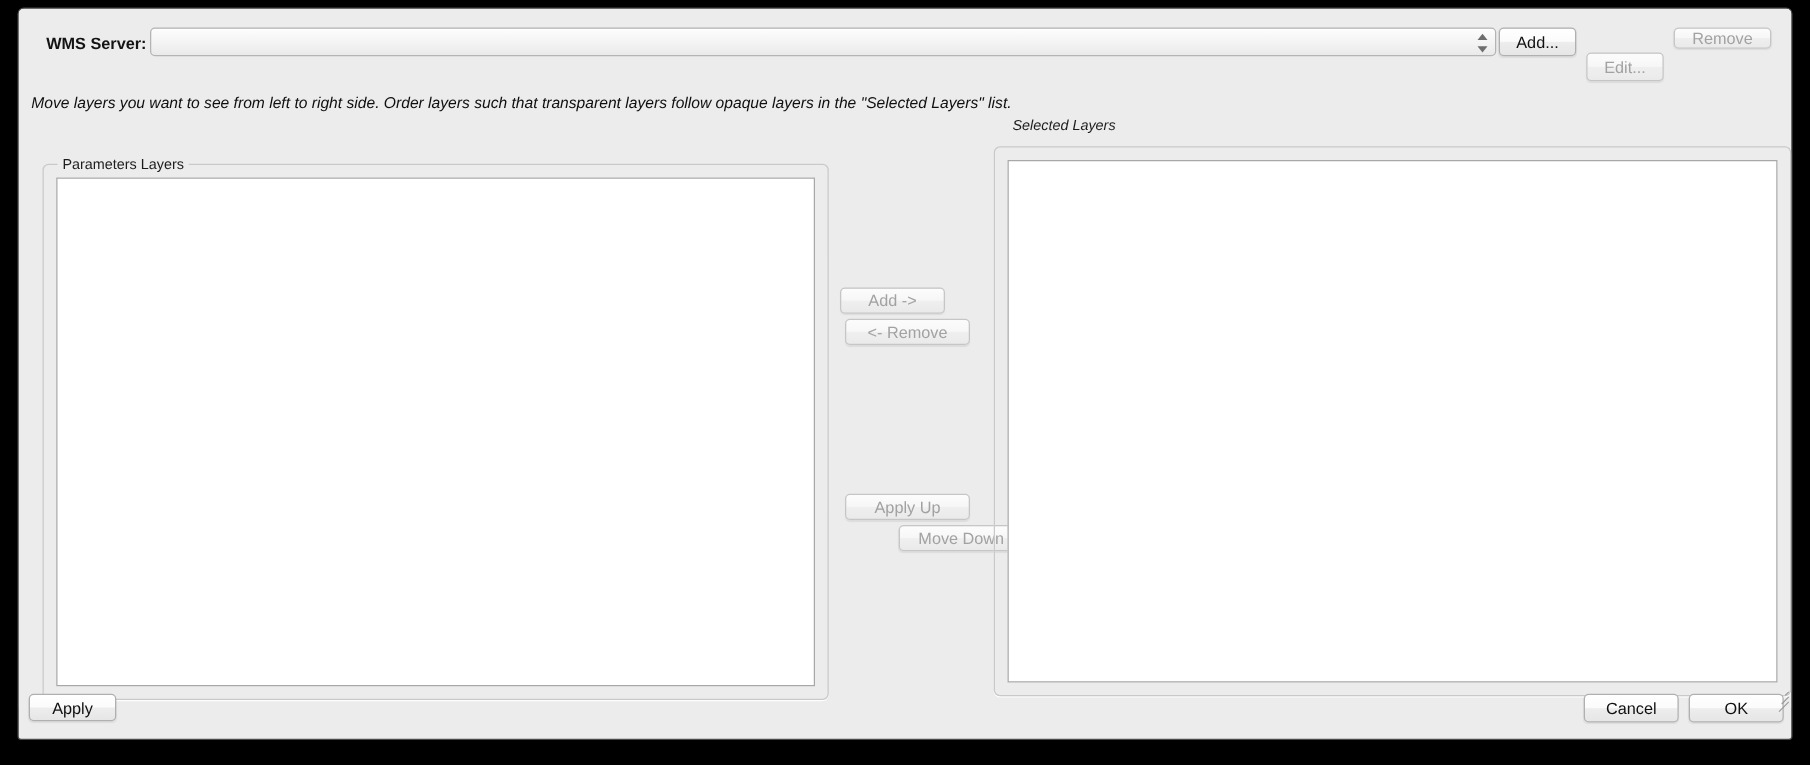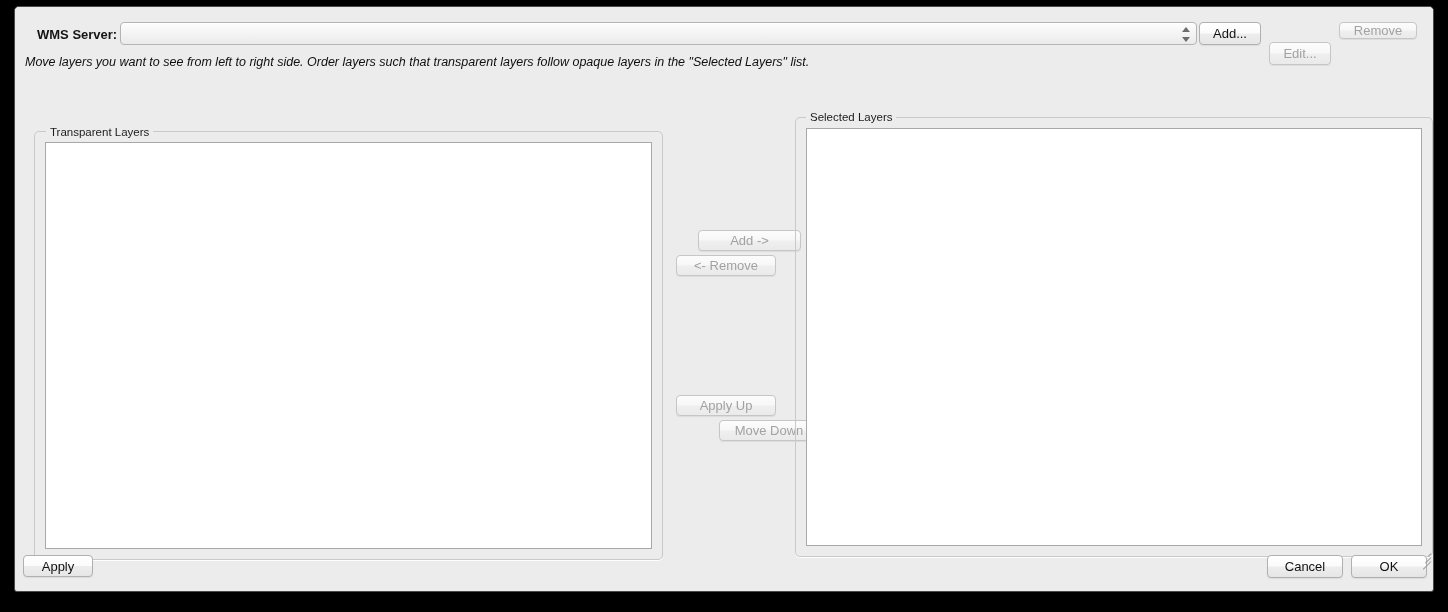"Move layers you want to" .hint { top: 48px -> 68px }
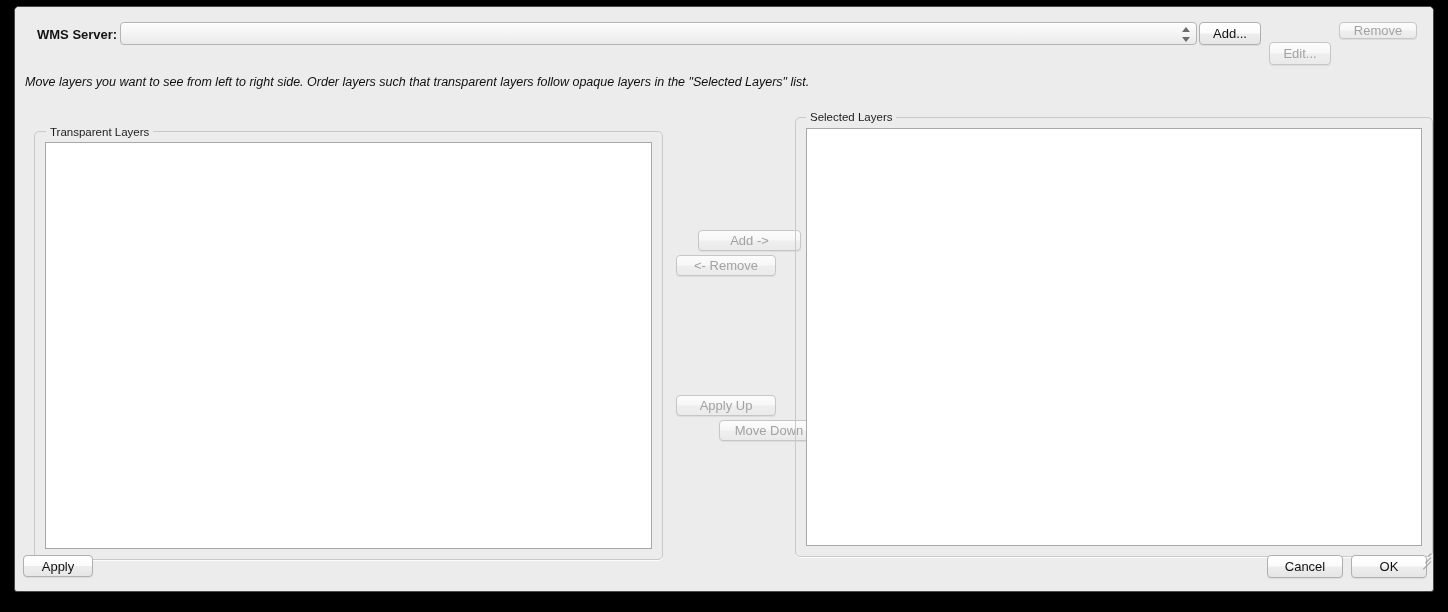"Selected Layers" #gt-selected { font-style: none -> italic; top: 104px -> 88px }
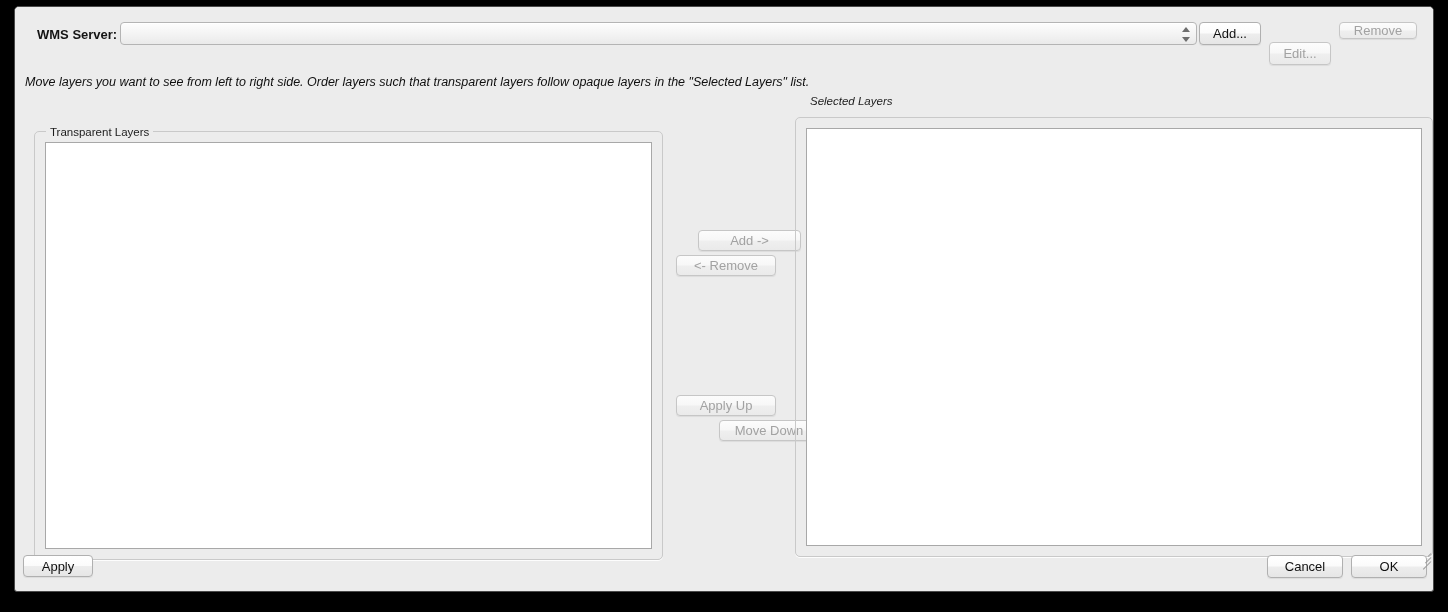"Transparent Layers" div.group-title { text: Transparent -> Parameters }
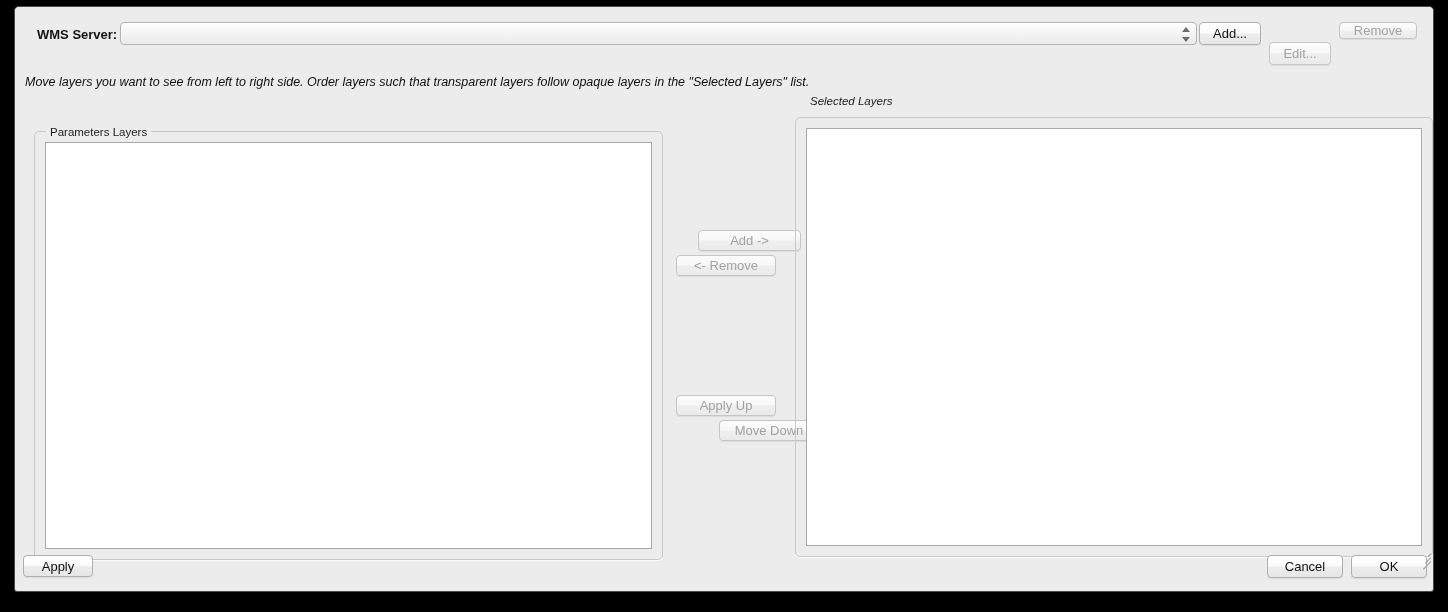"Add ->" #btn-add-layer { left: 683px -> 657px; width: 103px -> 84px }
